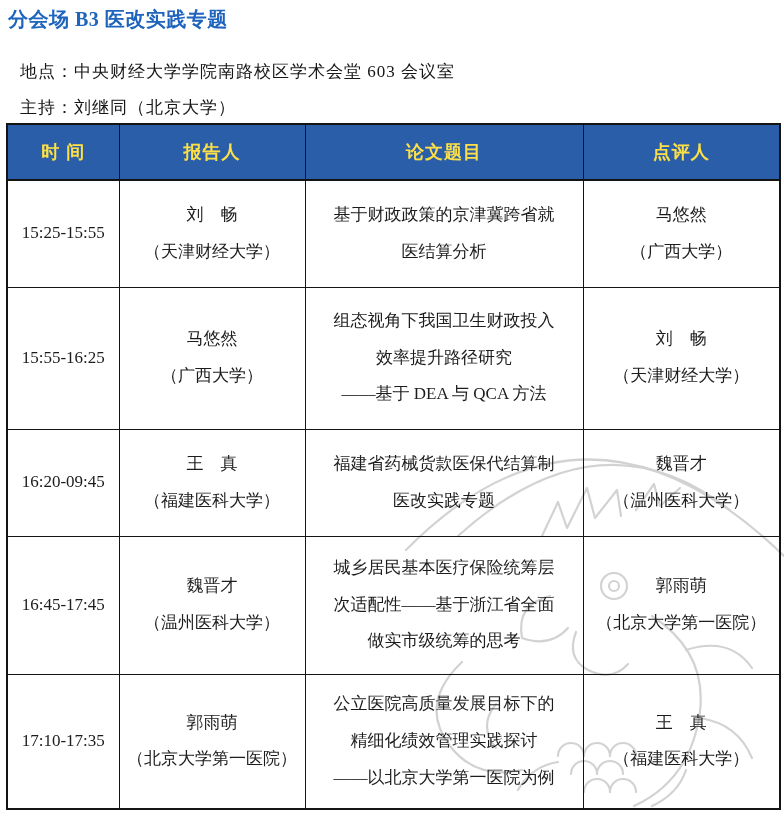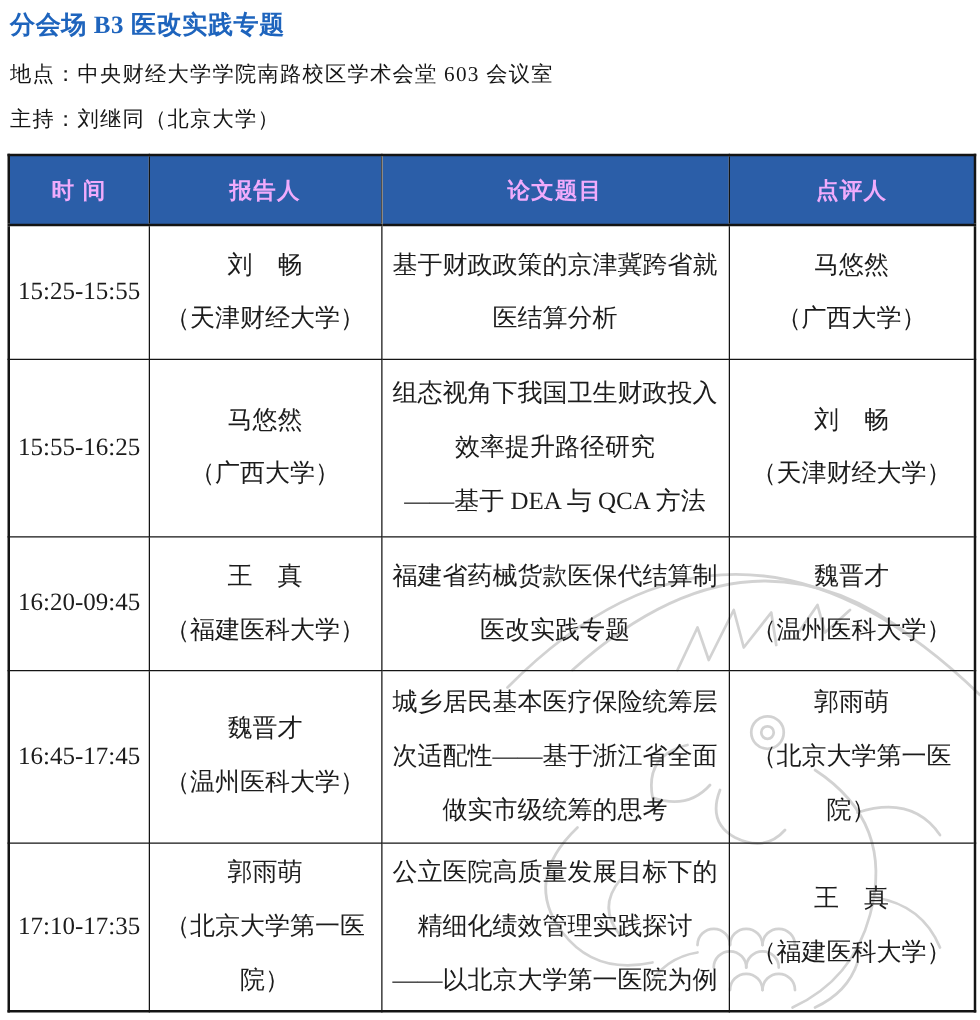"地点：中央财经大学学院南路校区学术会堂 603 会议室" .meta-line { margin: 0 -> 12px }
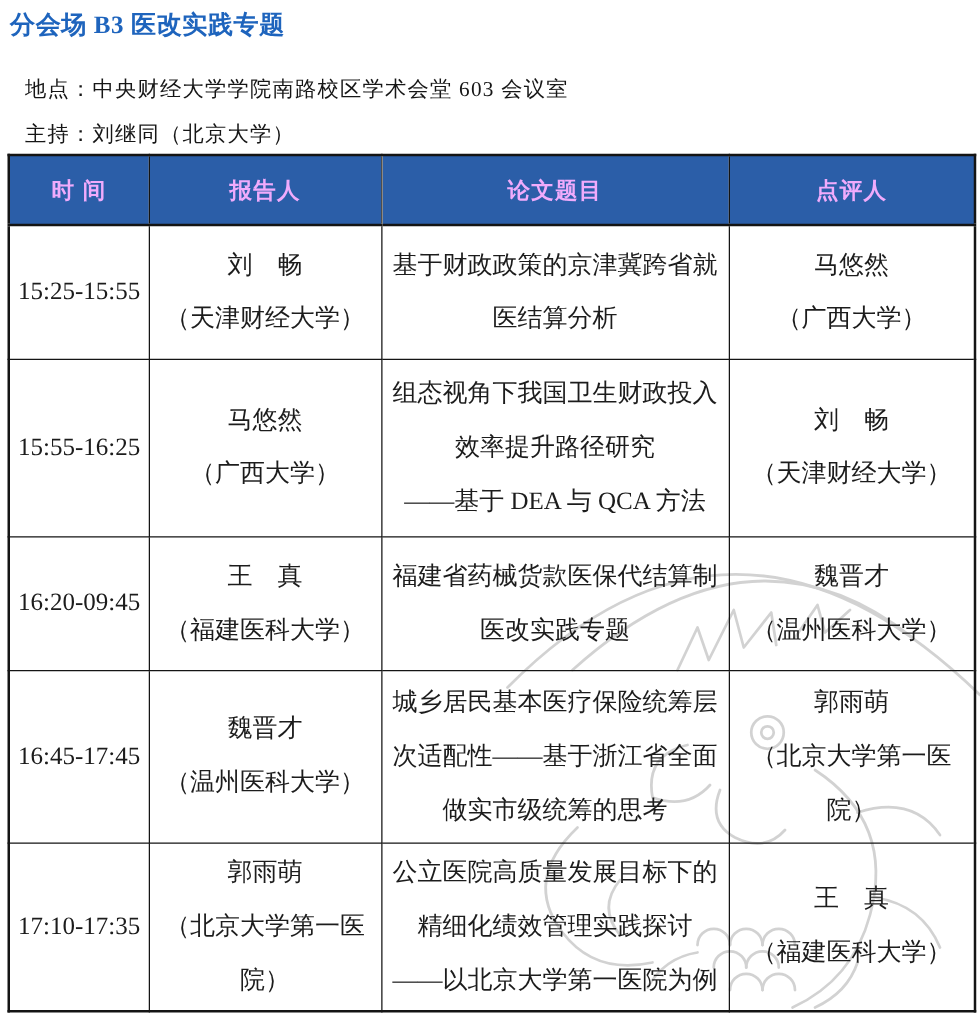"时 间" .session-table thead th { color: #f0abfc -> #fde047 }
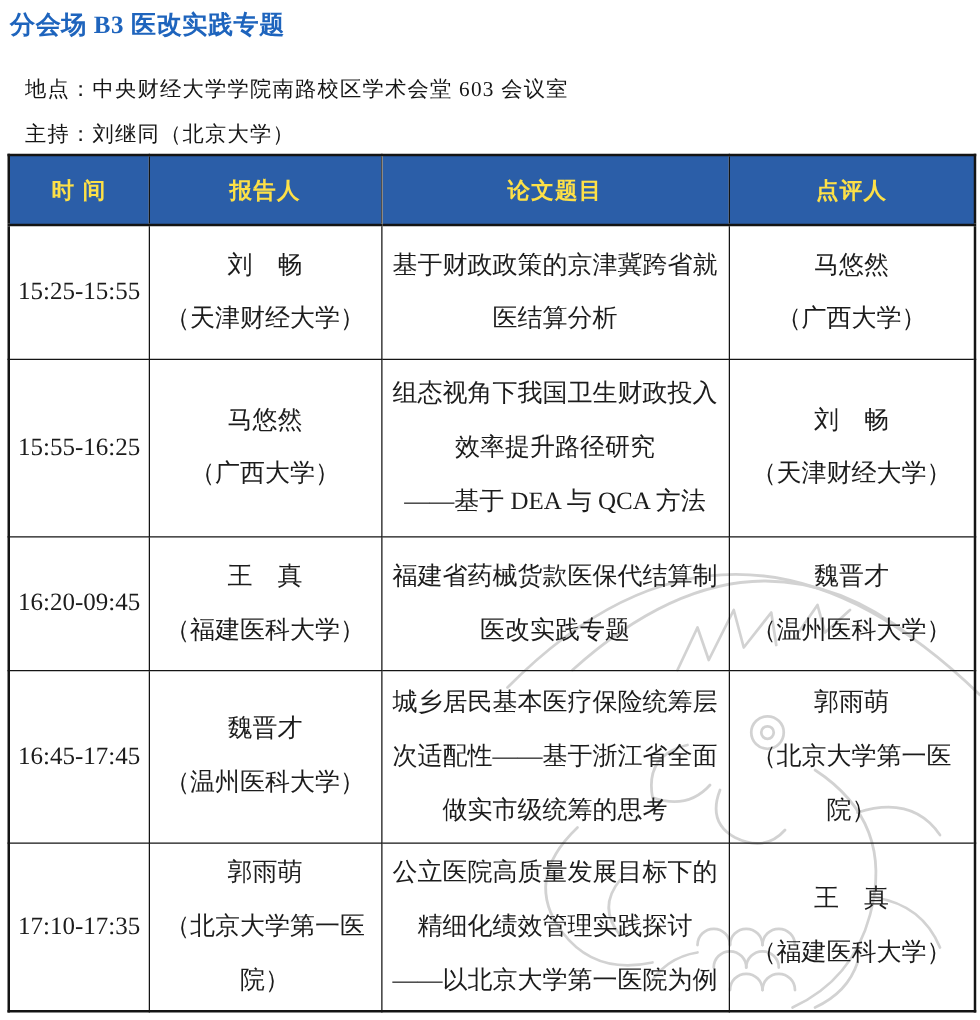"刘 畅" .session-table td { font-size: 20px -> 17px }
